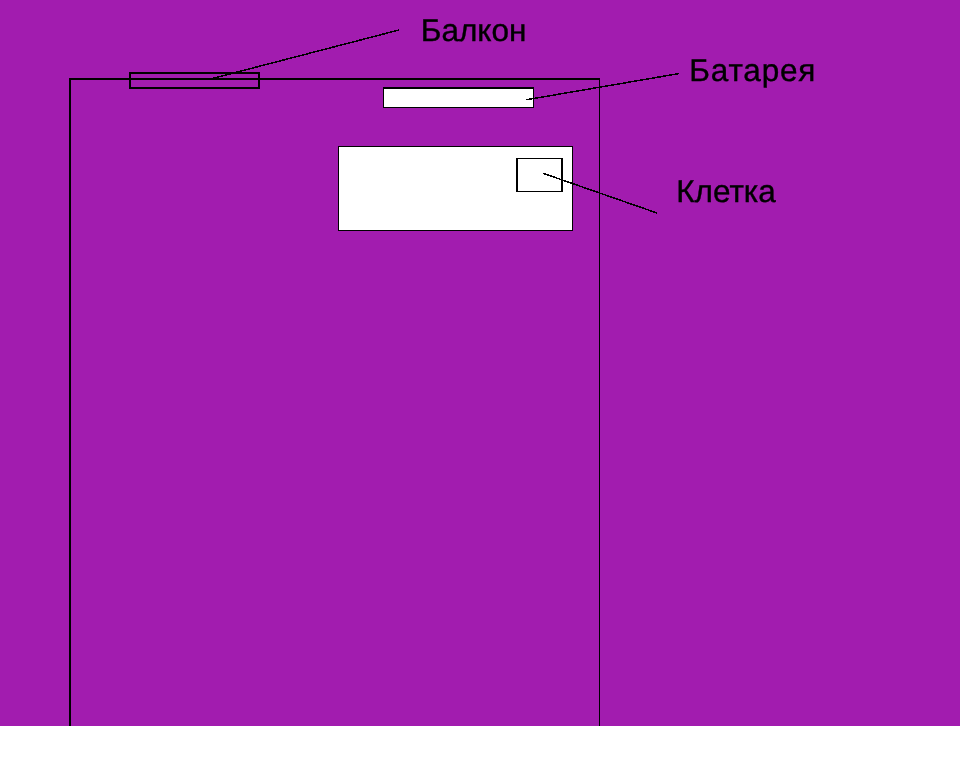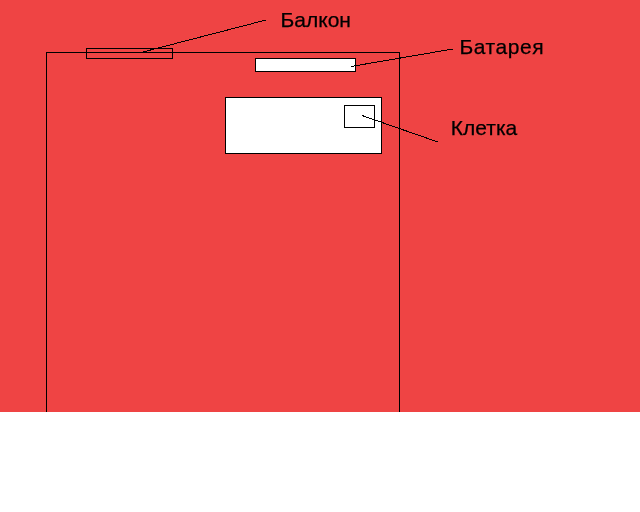"Балкон" .page { background: #ef4444 -> #a21caf; height: 412px -> 484px }
